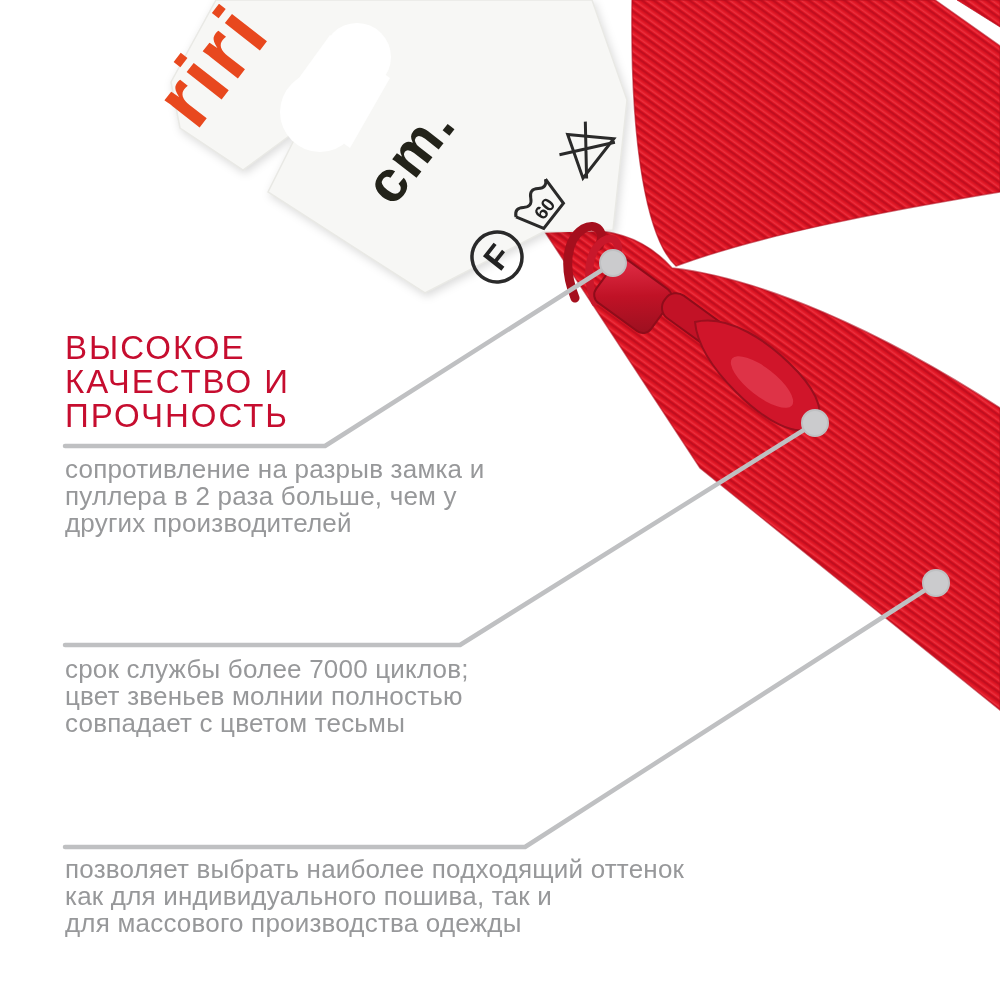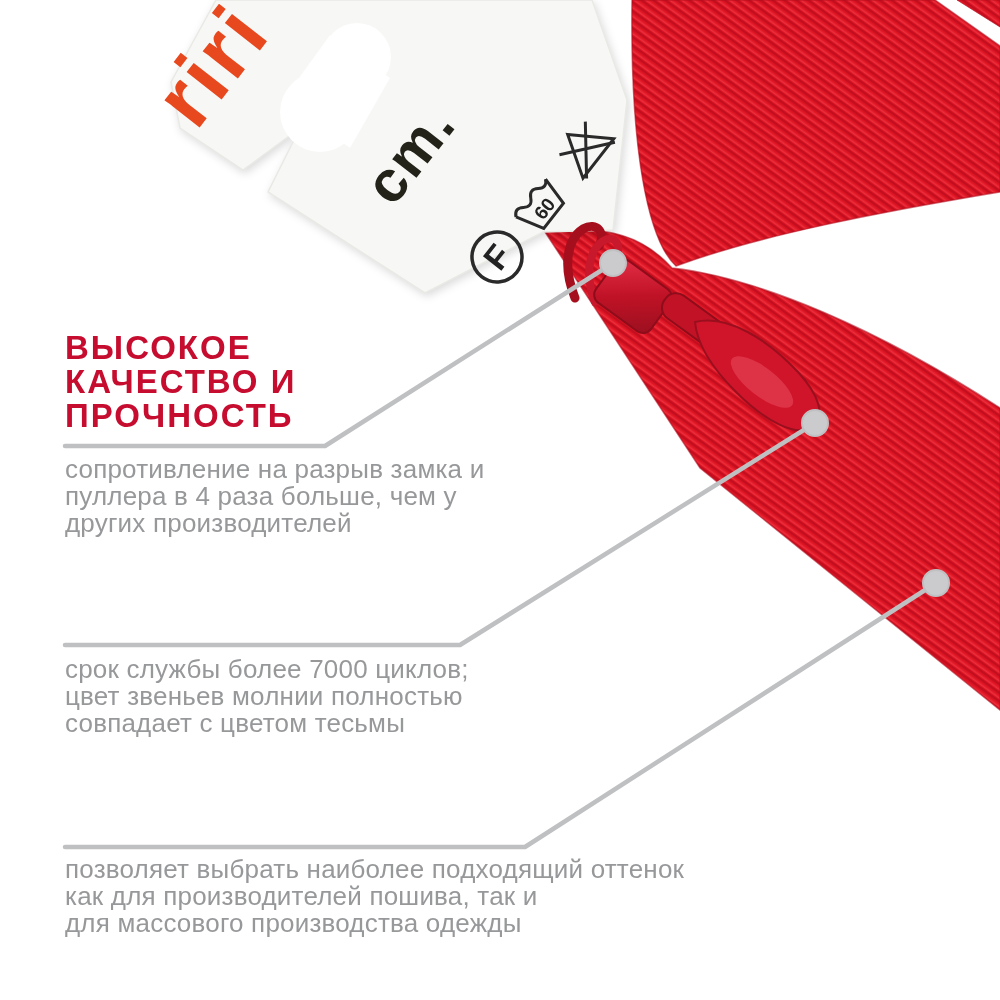"ВЫСОКОЕ" .feature-title { font-weight: 700 -> 400 }
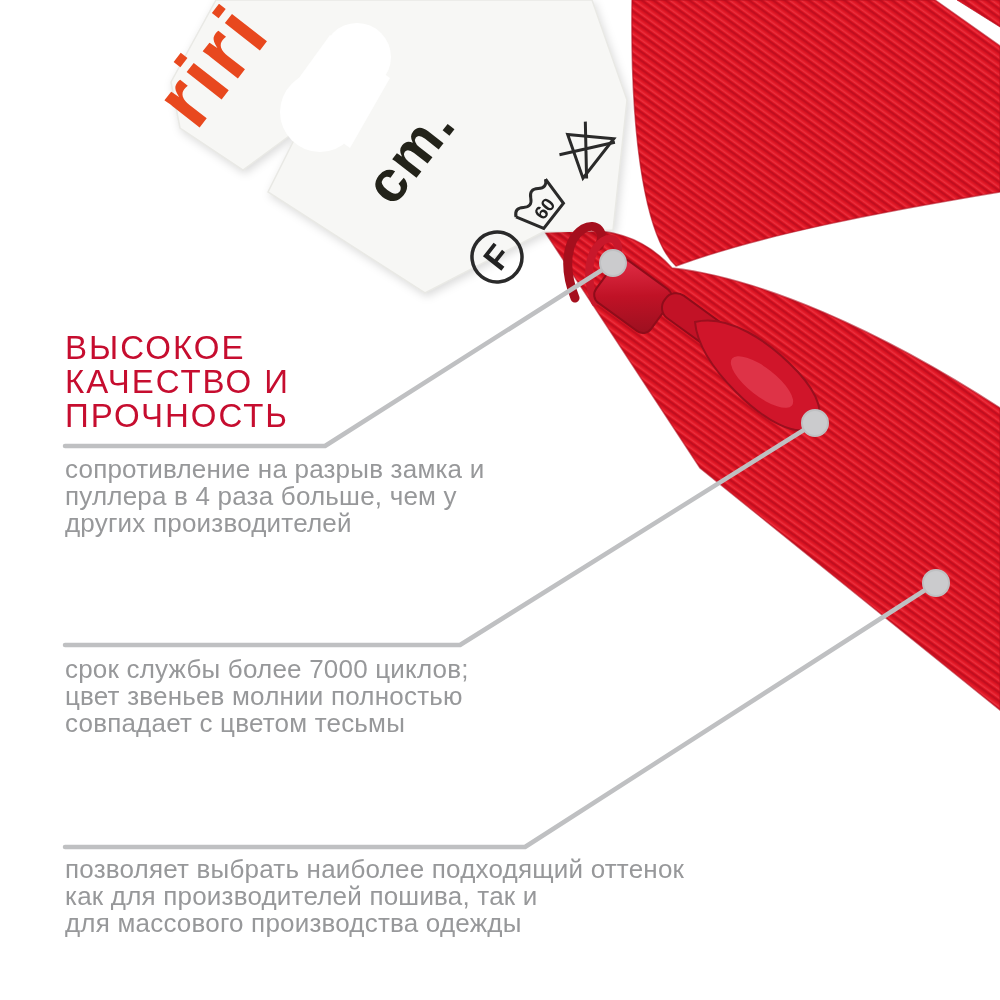"сопротивление на разрыв замка и" p.feature-desc { text: 4 -> 2 }
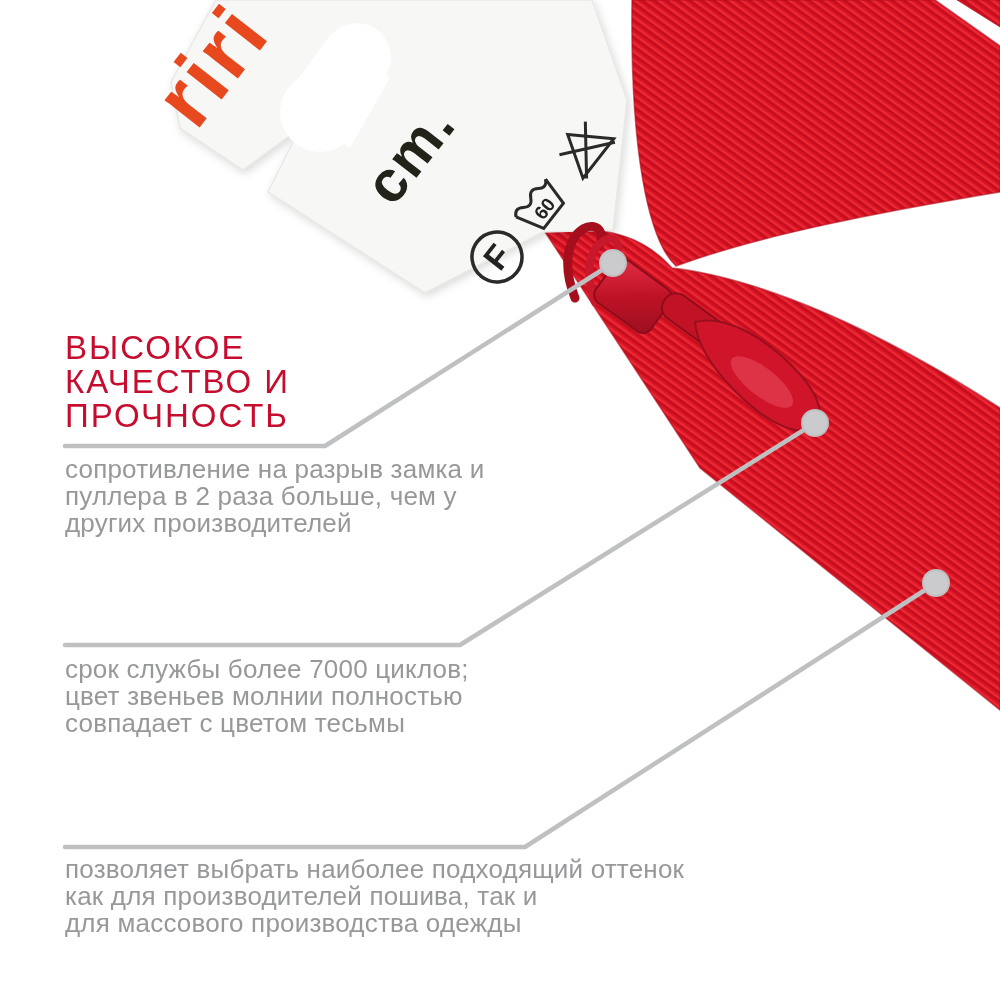"позволяет выбрать наиболее подходящий" p.feature-desc { text: производителей -> индивидуального }
